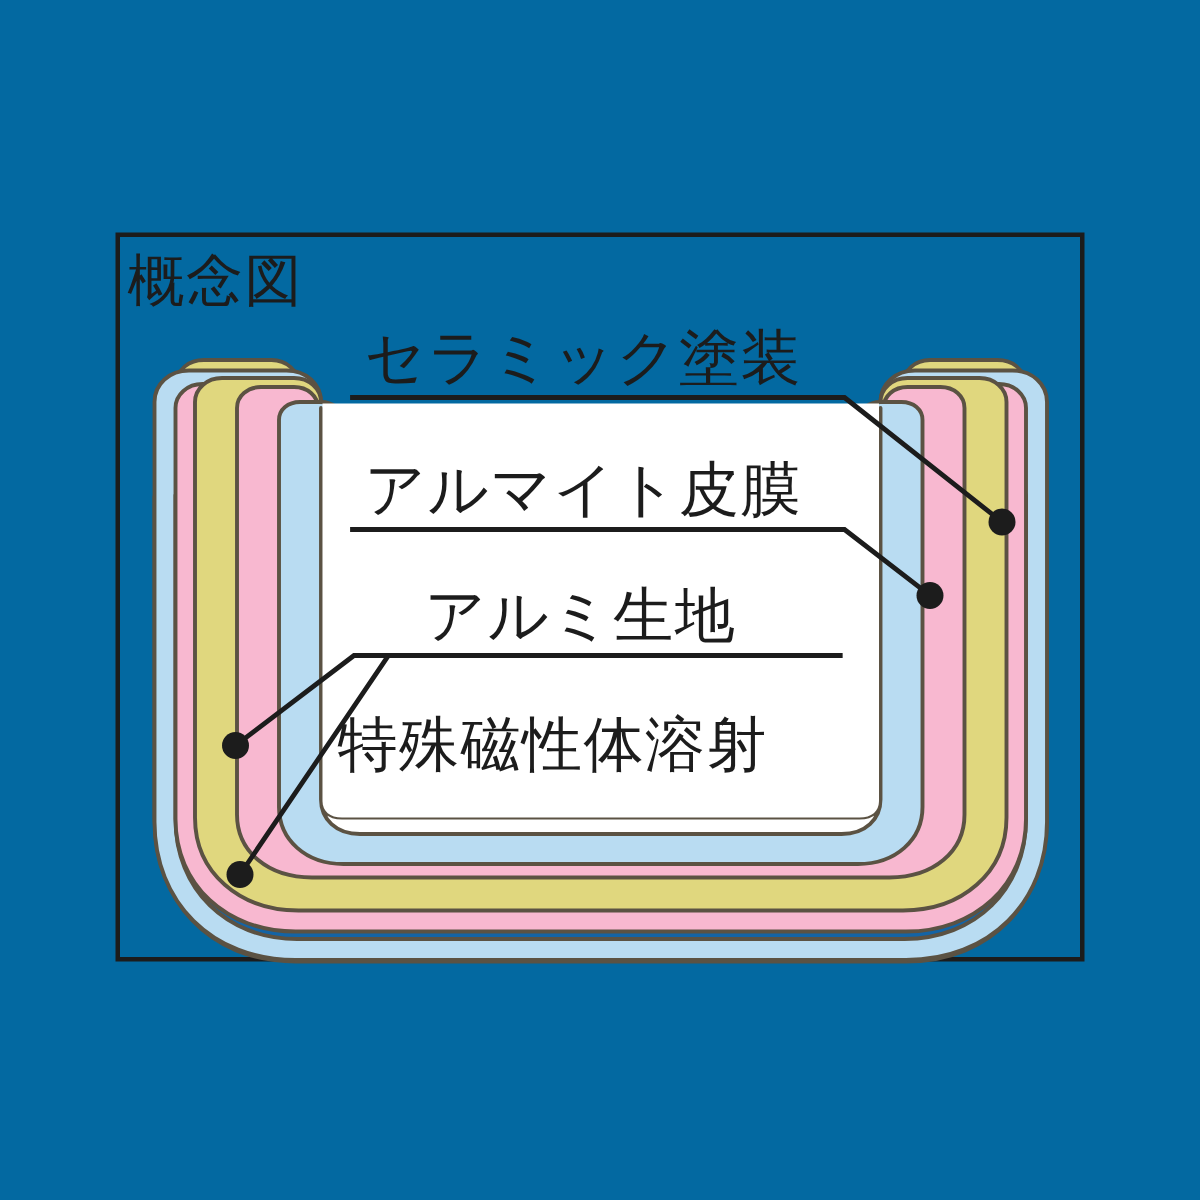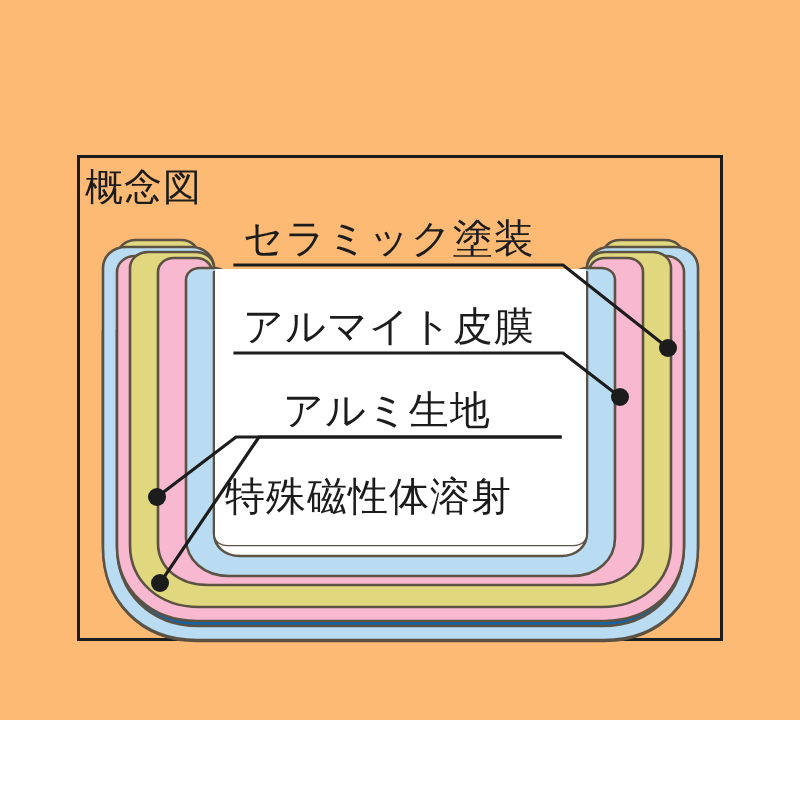"概念図" #stage { background: #fdba74 -> #0369a1; height: 720px -> 800px }
